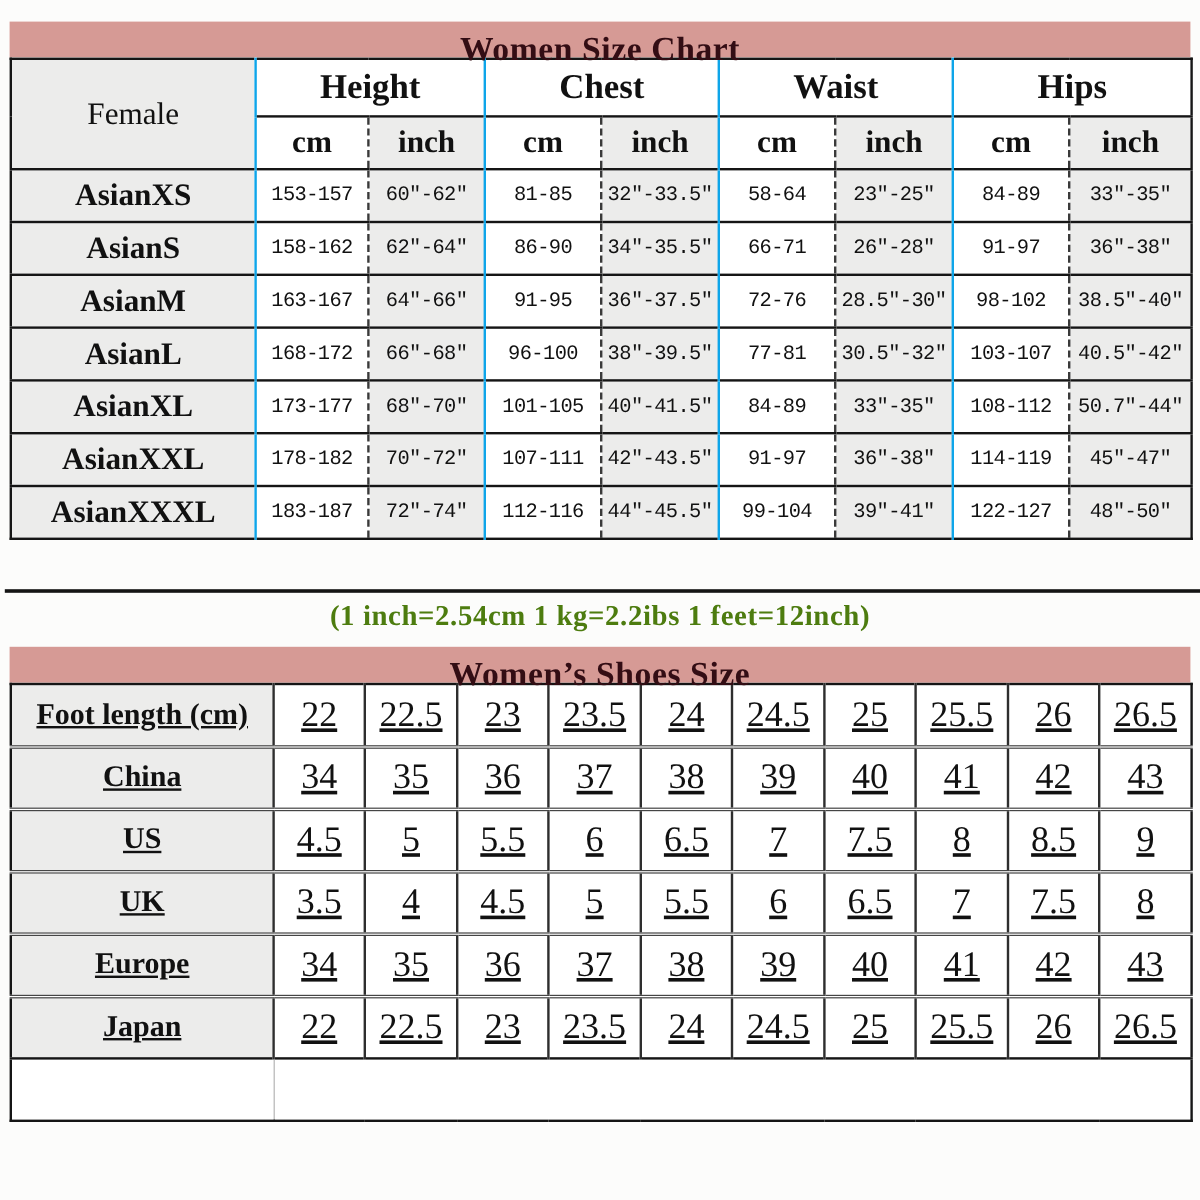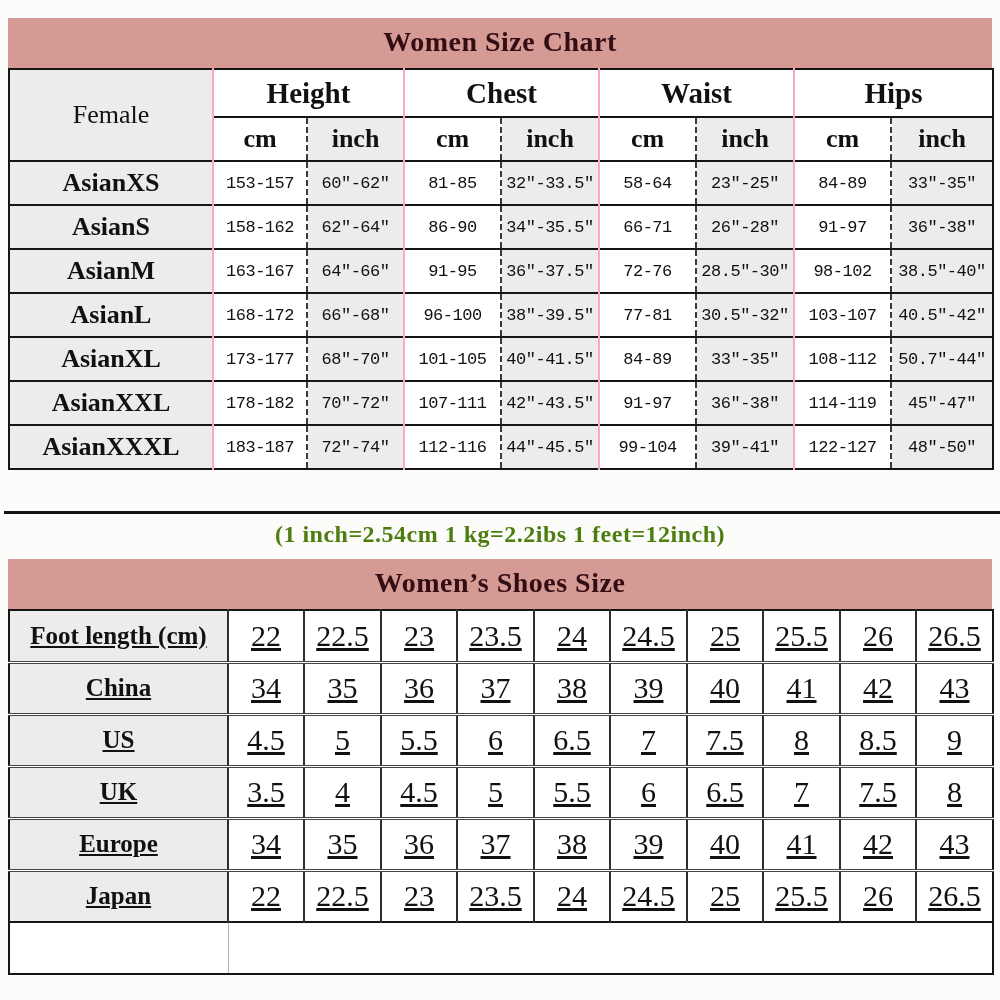"Women Size Chart" .band { height: 50px -> 30px }
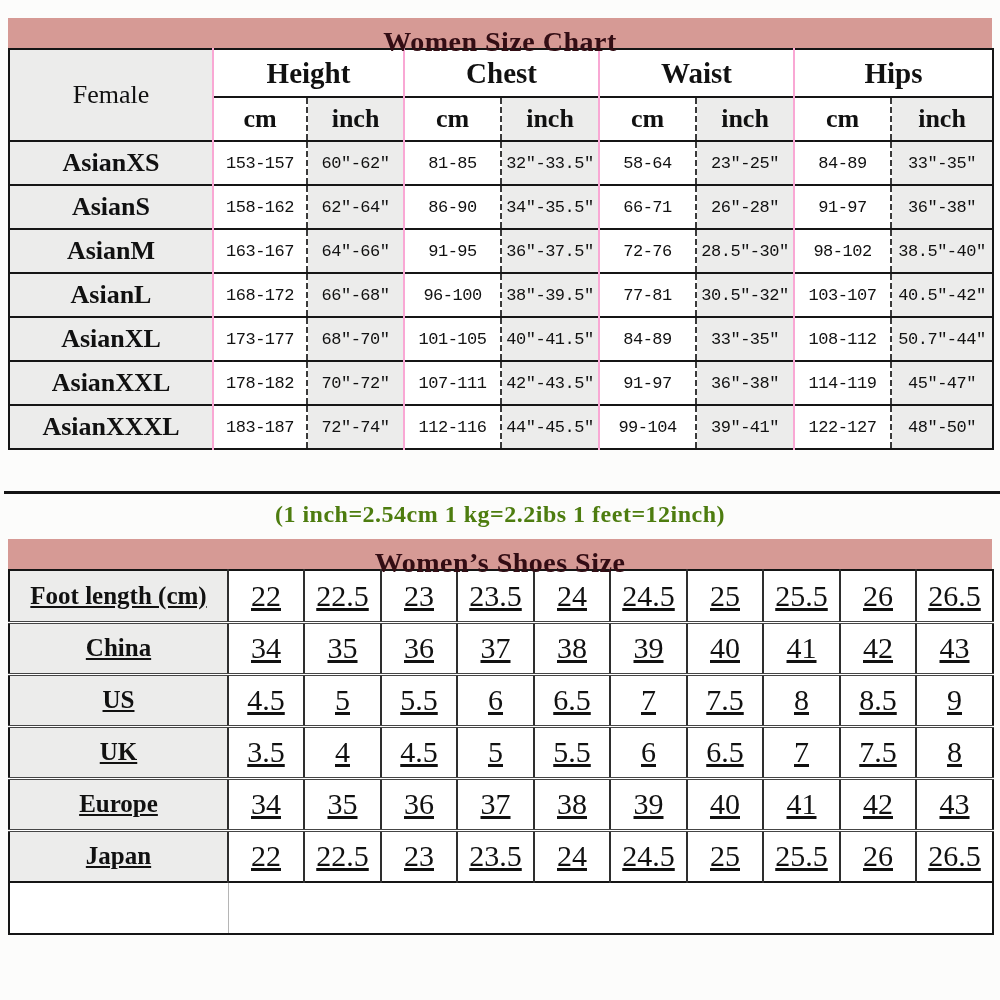"Height" .t1 .bl-s { border-left: 2px solid #f9a8d4 -> 2px solid #0ea5e9 }
